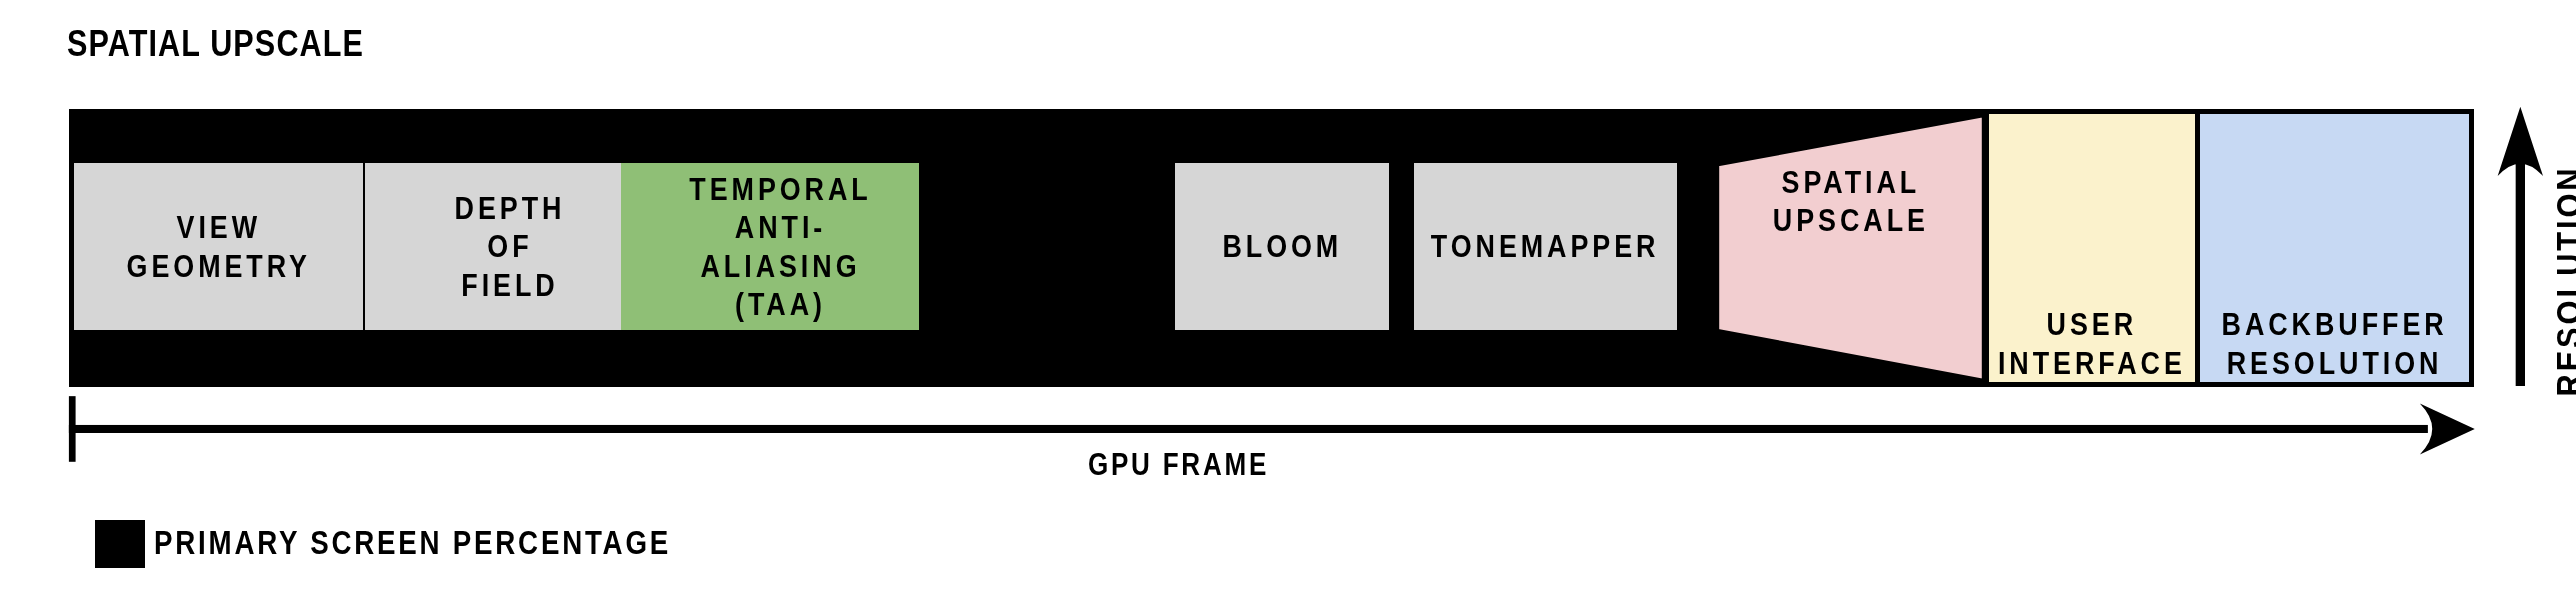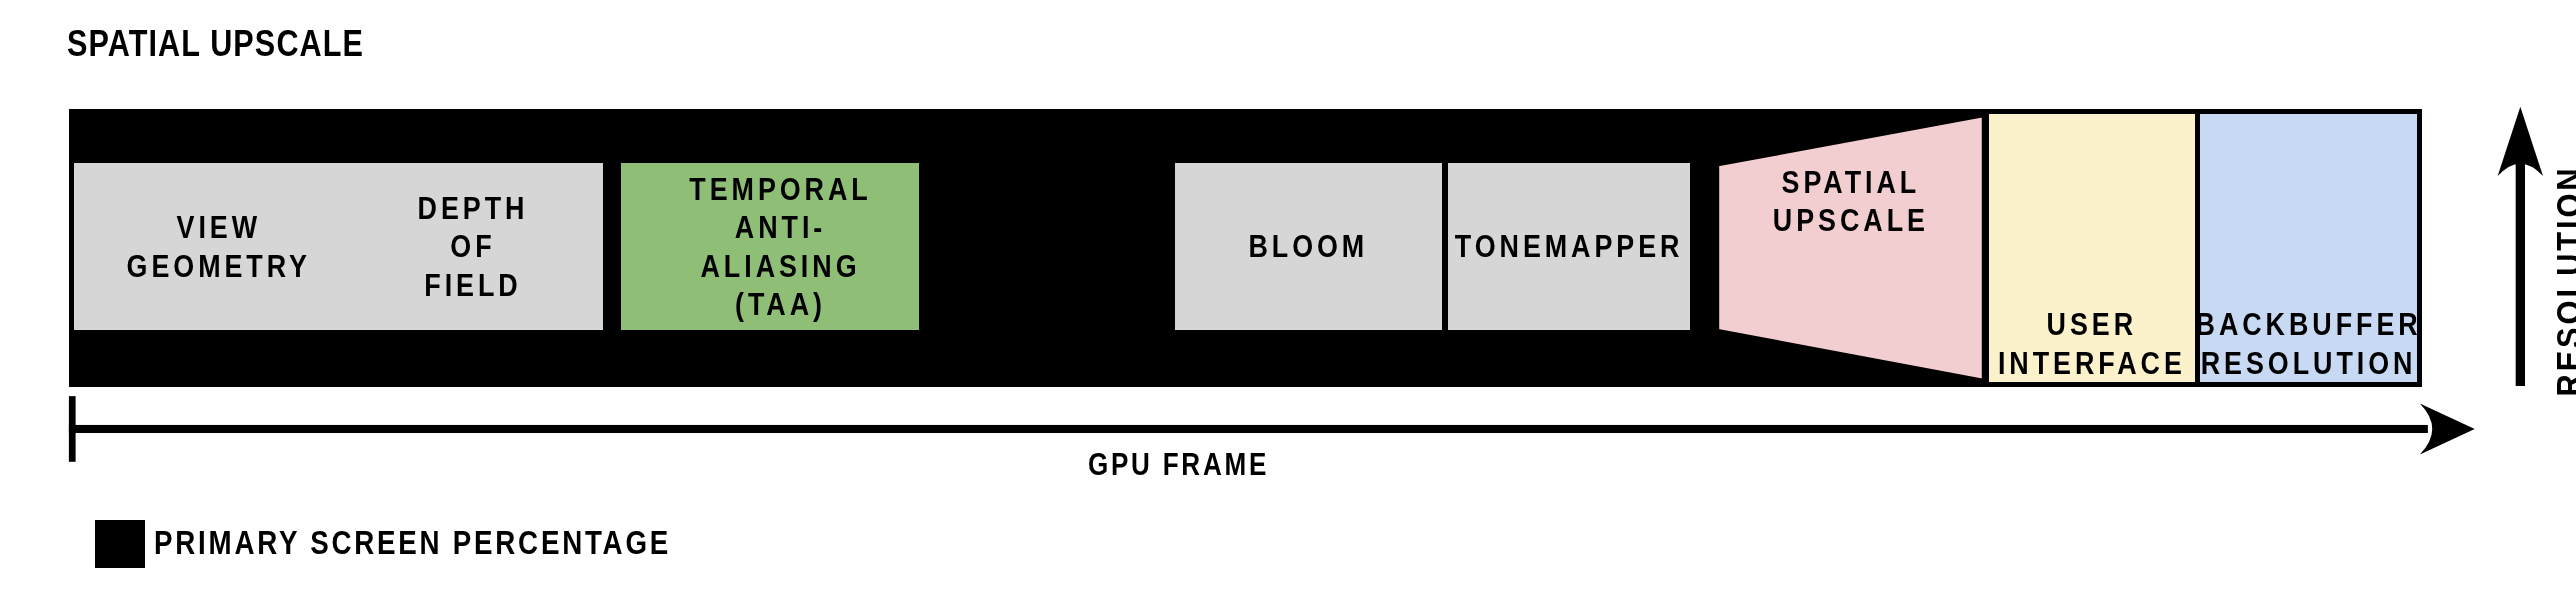"DEPTH" div.abs { left: 322px -> 345px; padding-left: none -> 14px }
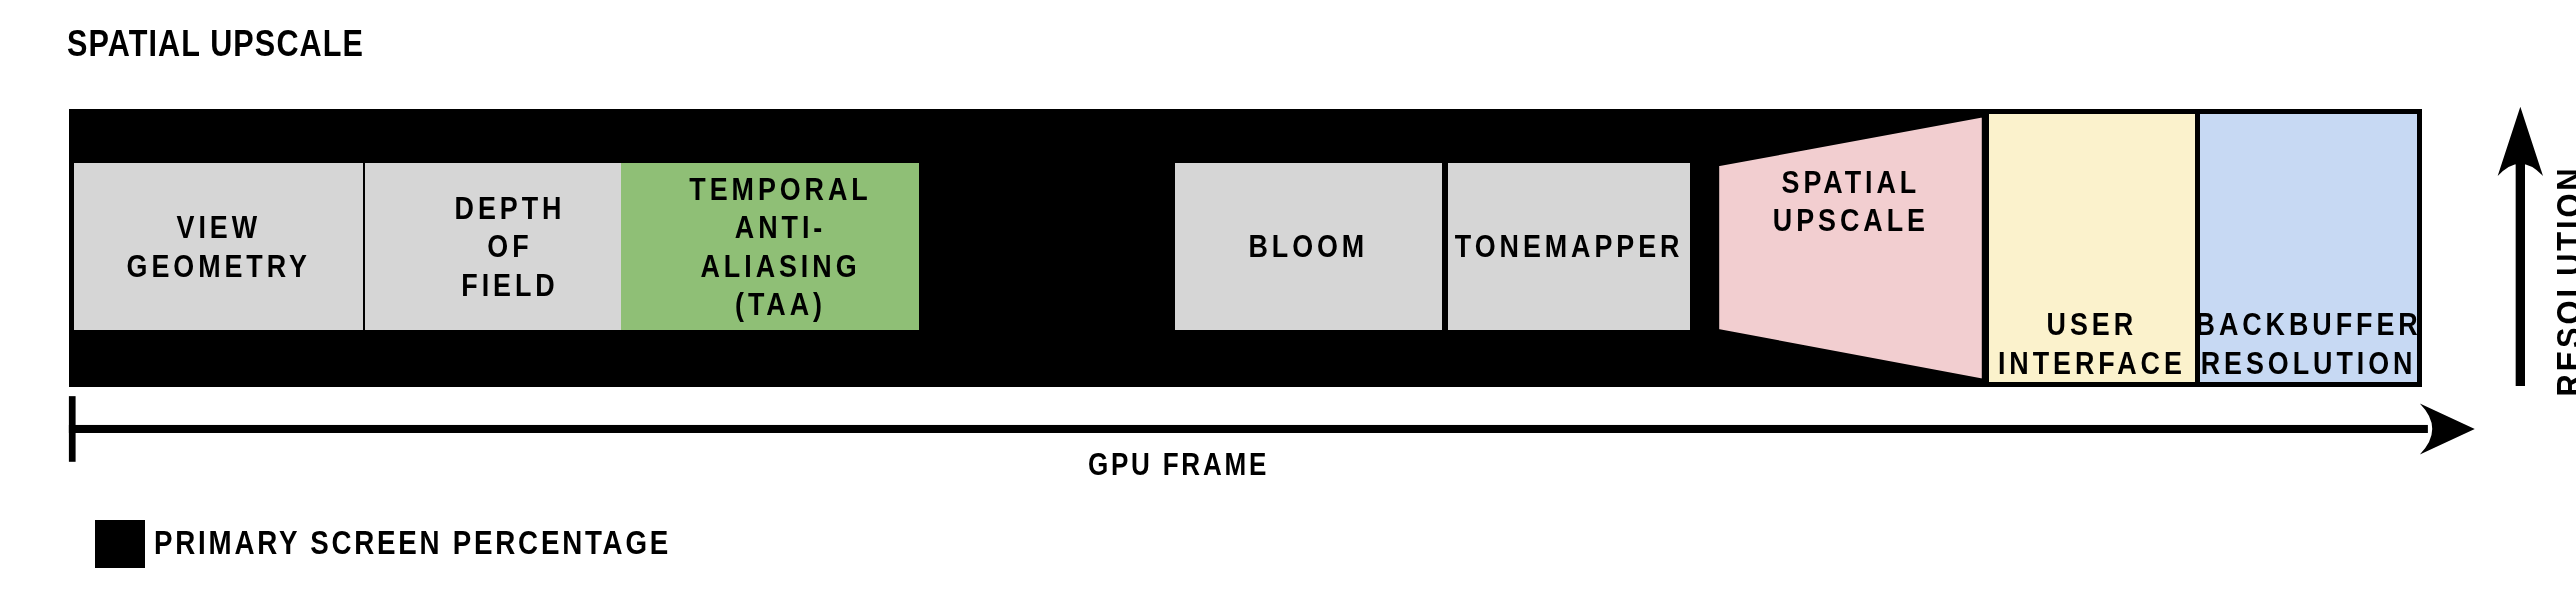"BLOOM" div.abs { width: 267px -> 214px }
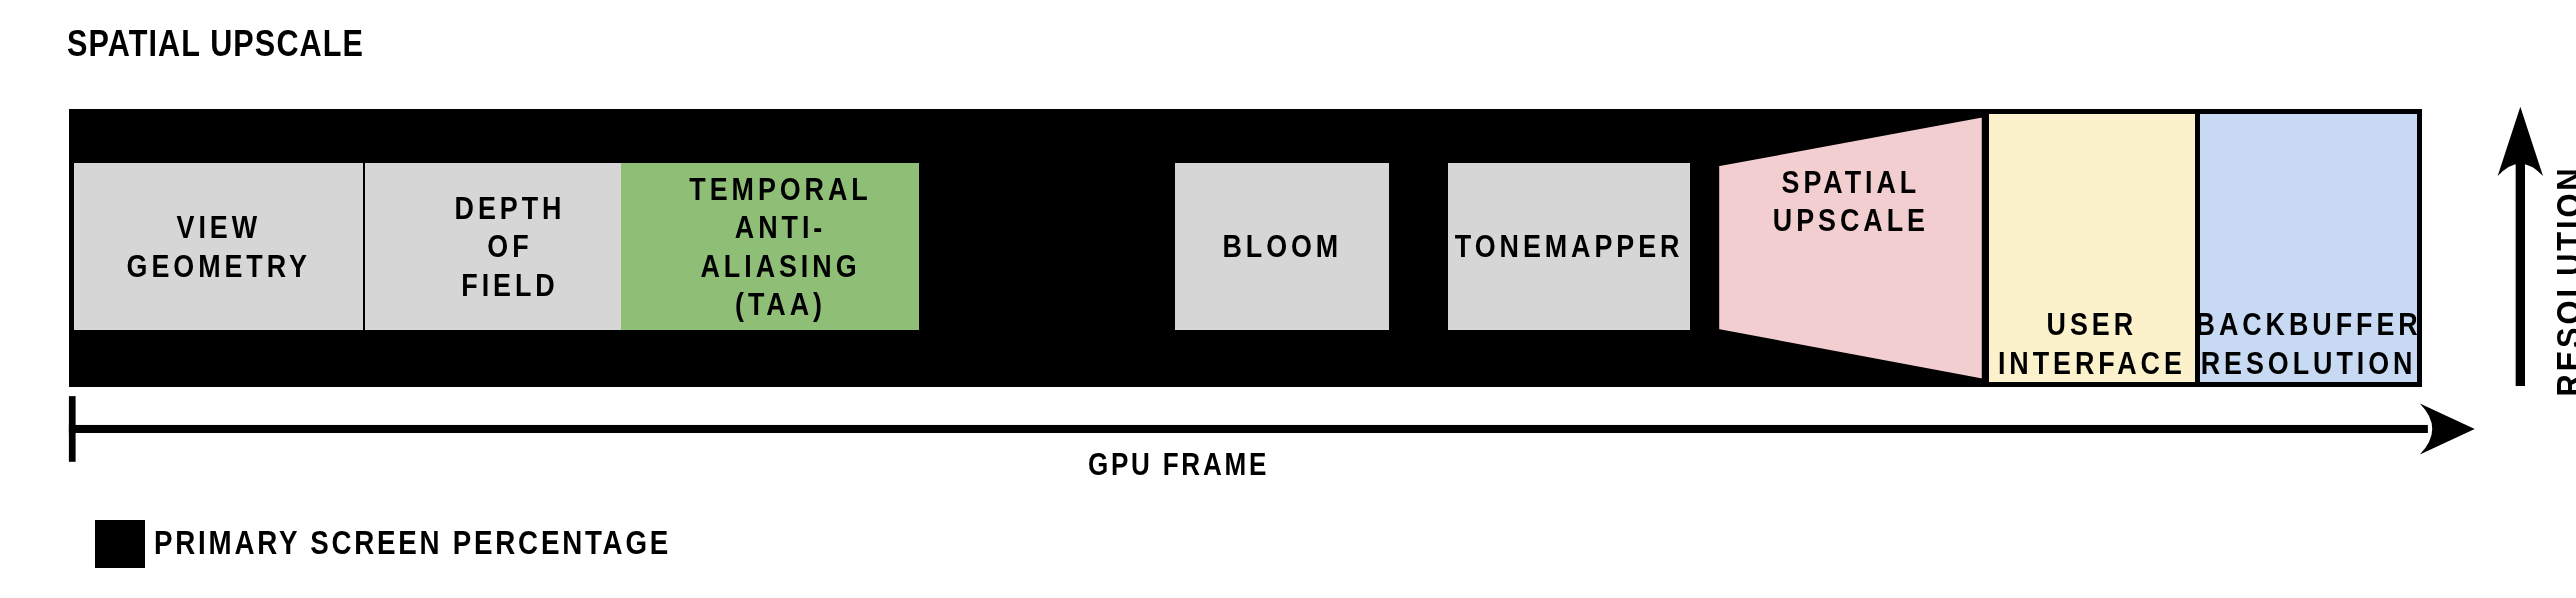"TONEMAPPER" div.abs { left: 1428px -> 1394px; width: 242px -> 263px }
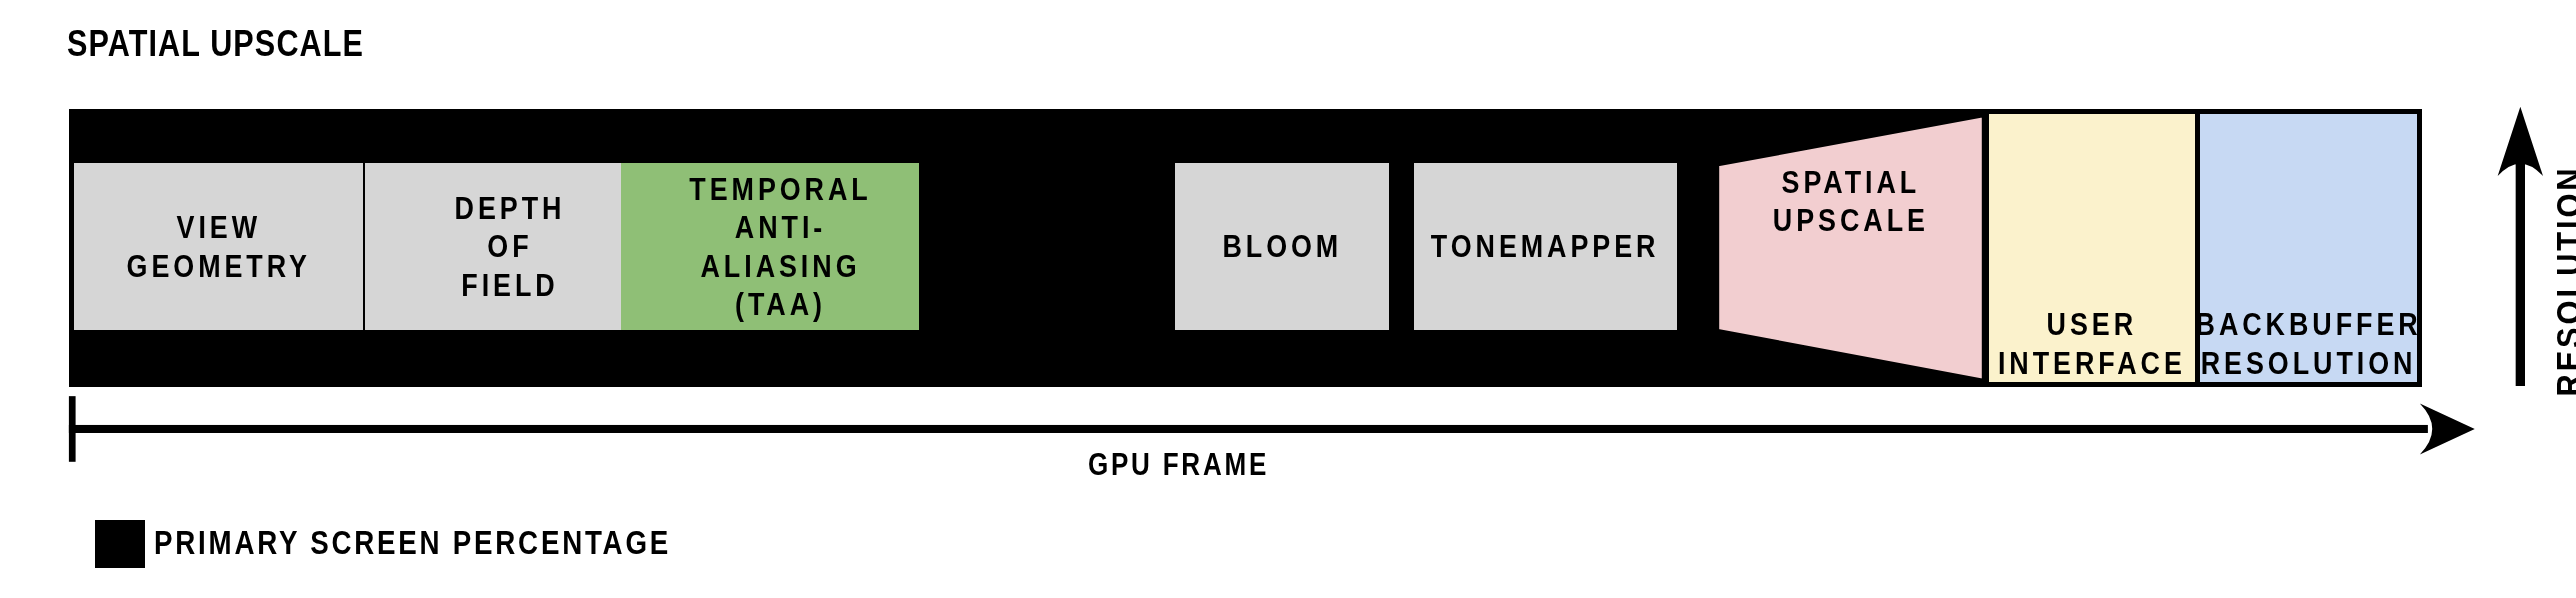"BACKBUFFER" div.abs { width: 227px -> 279px }
